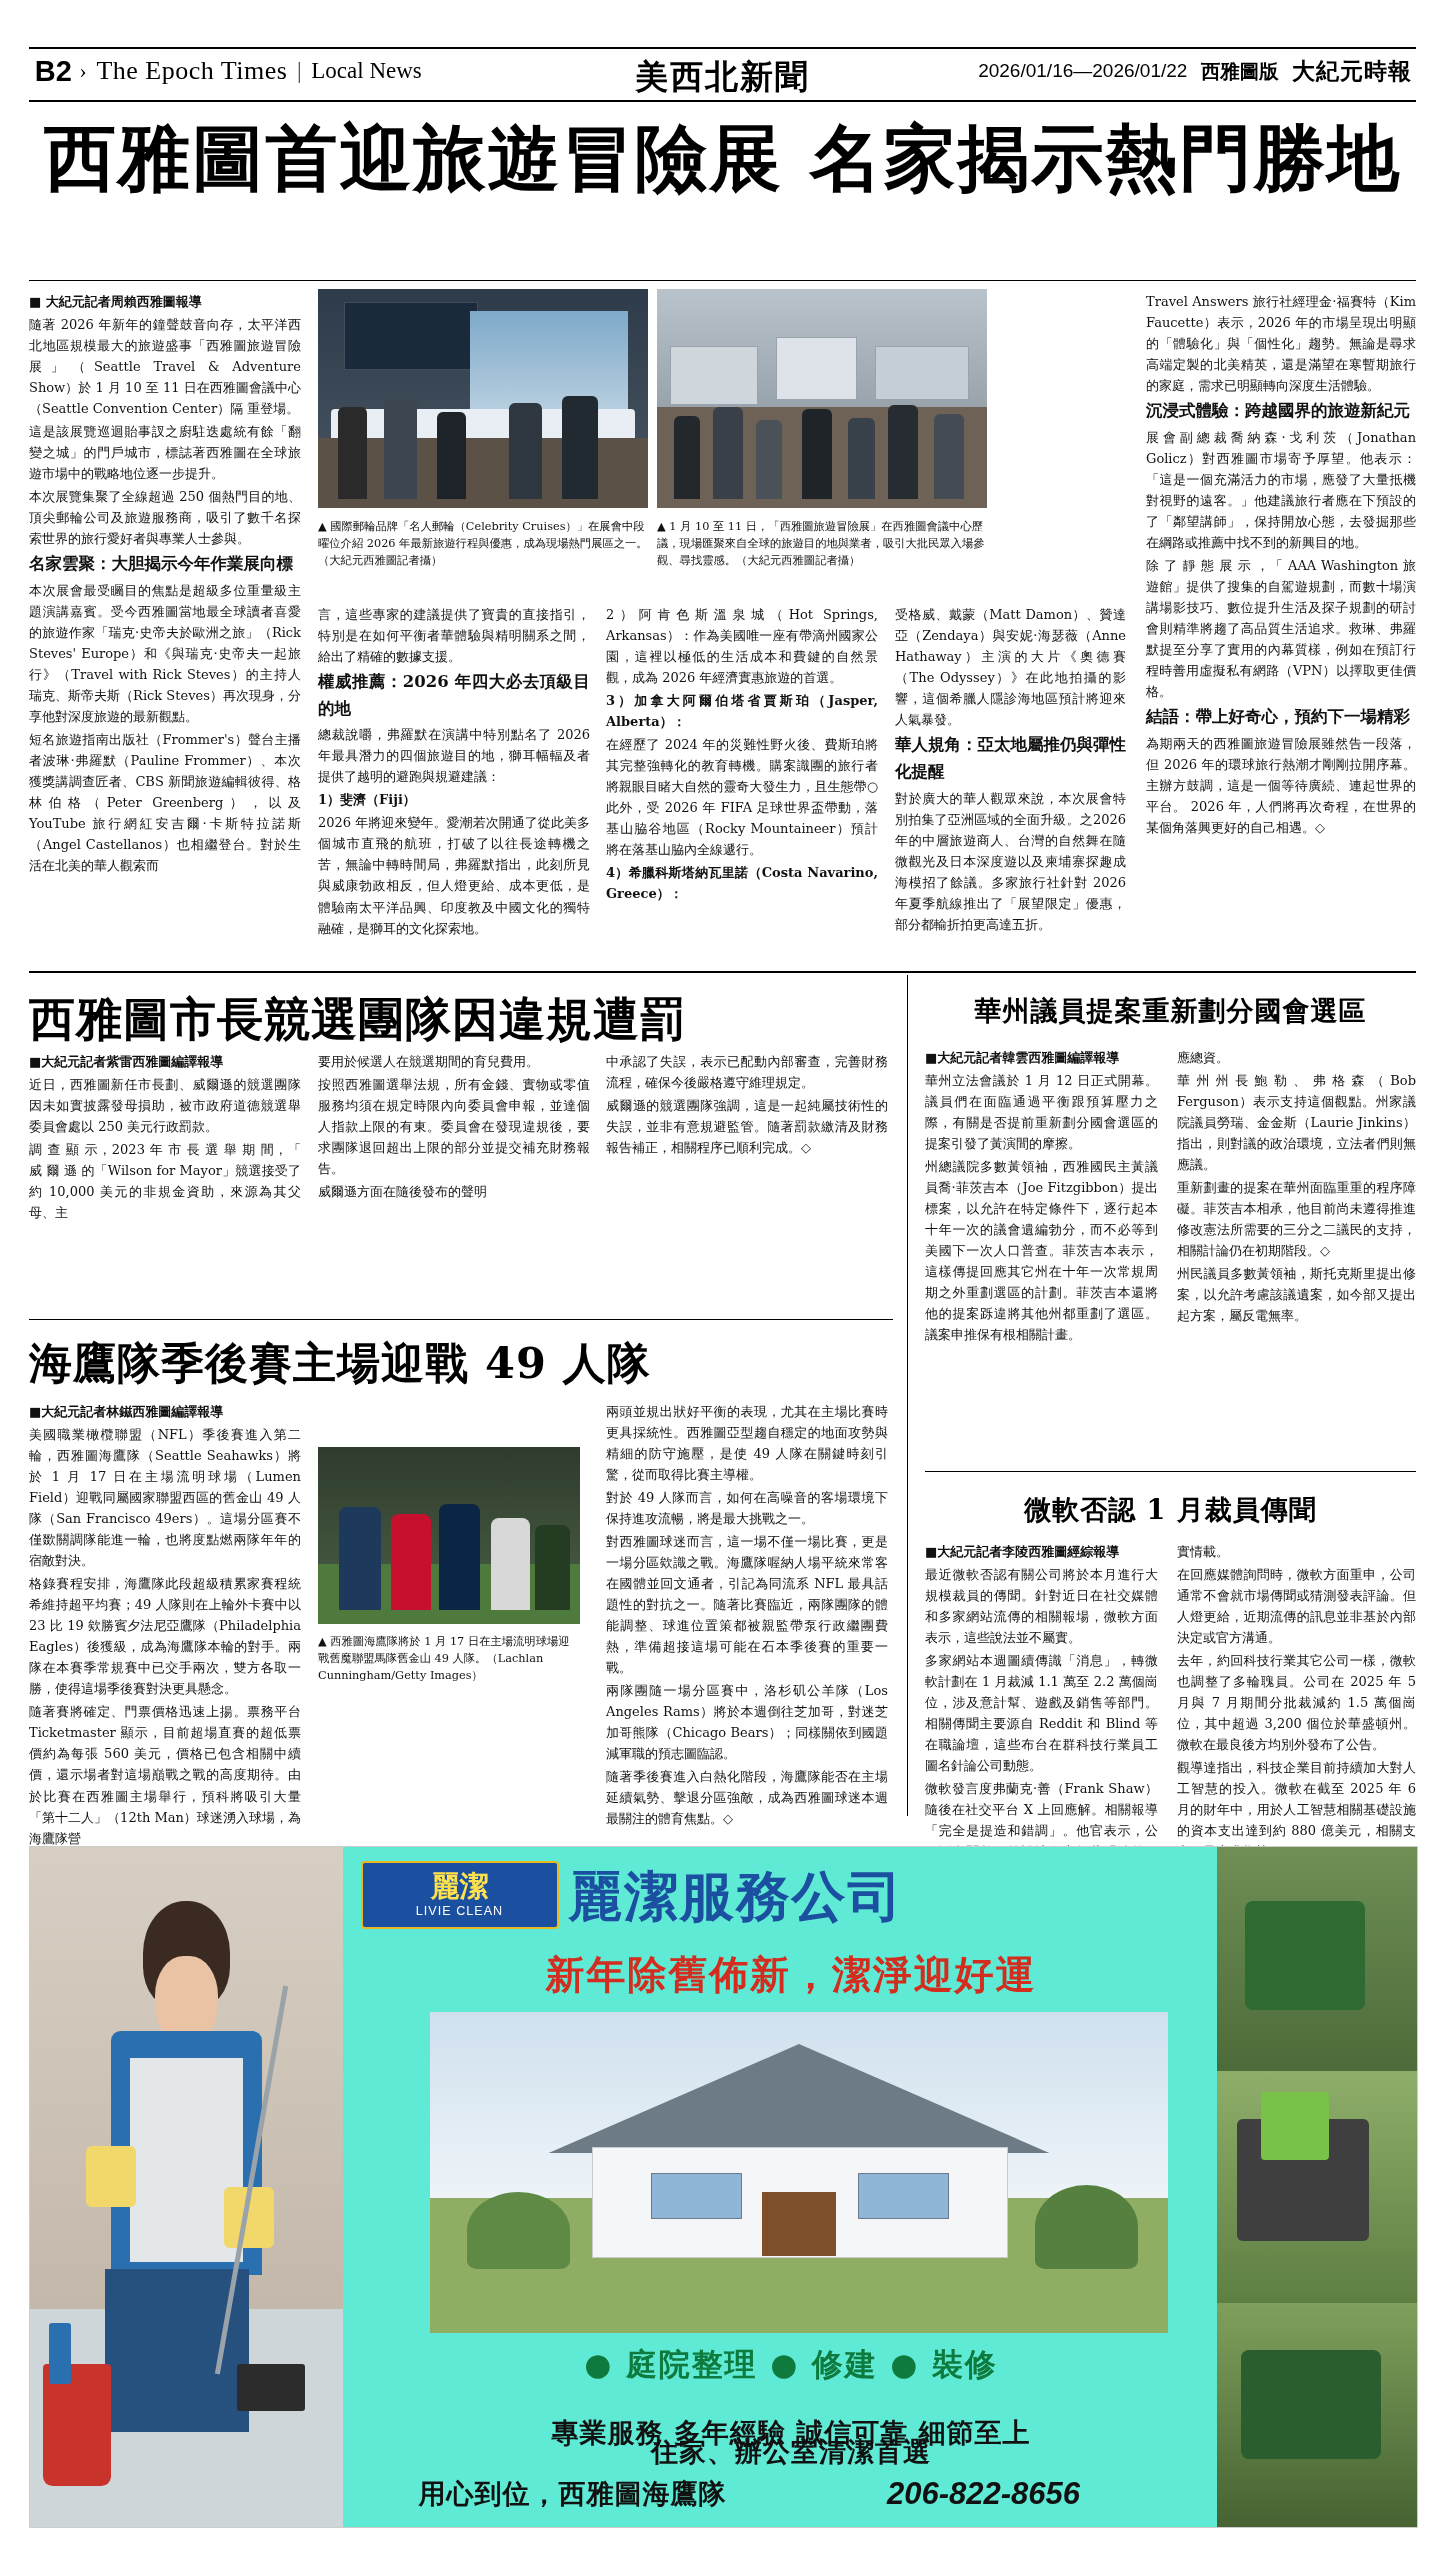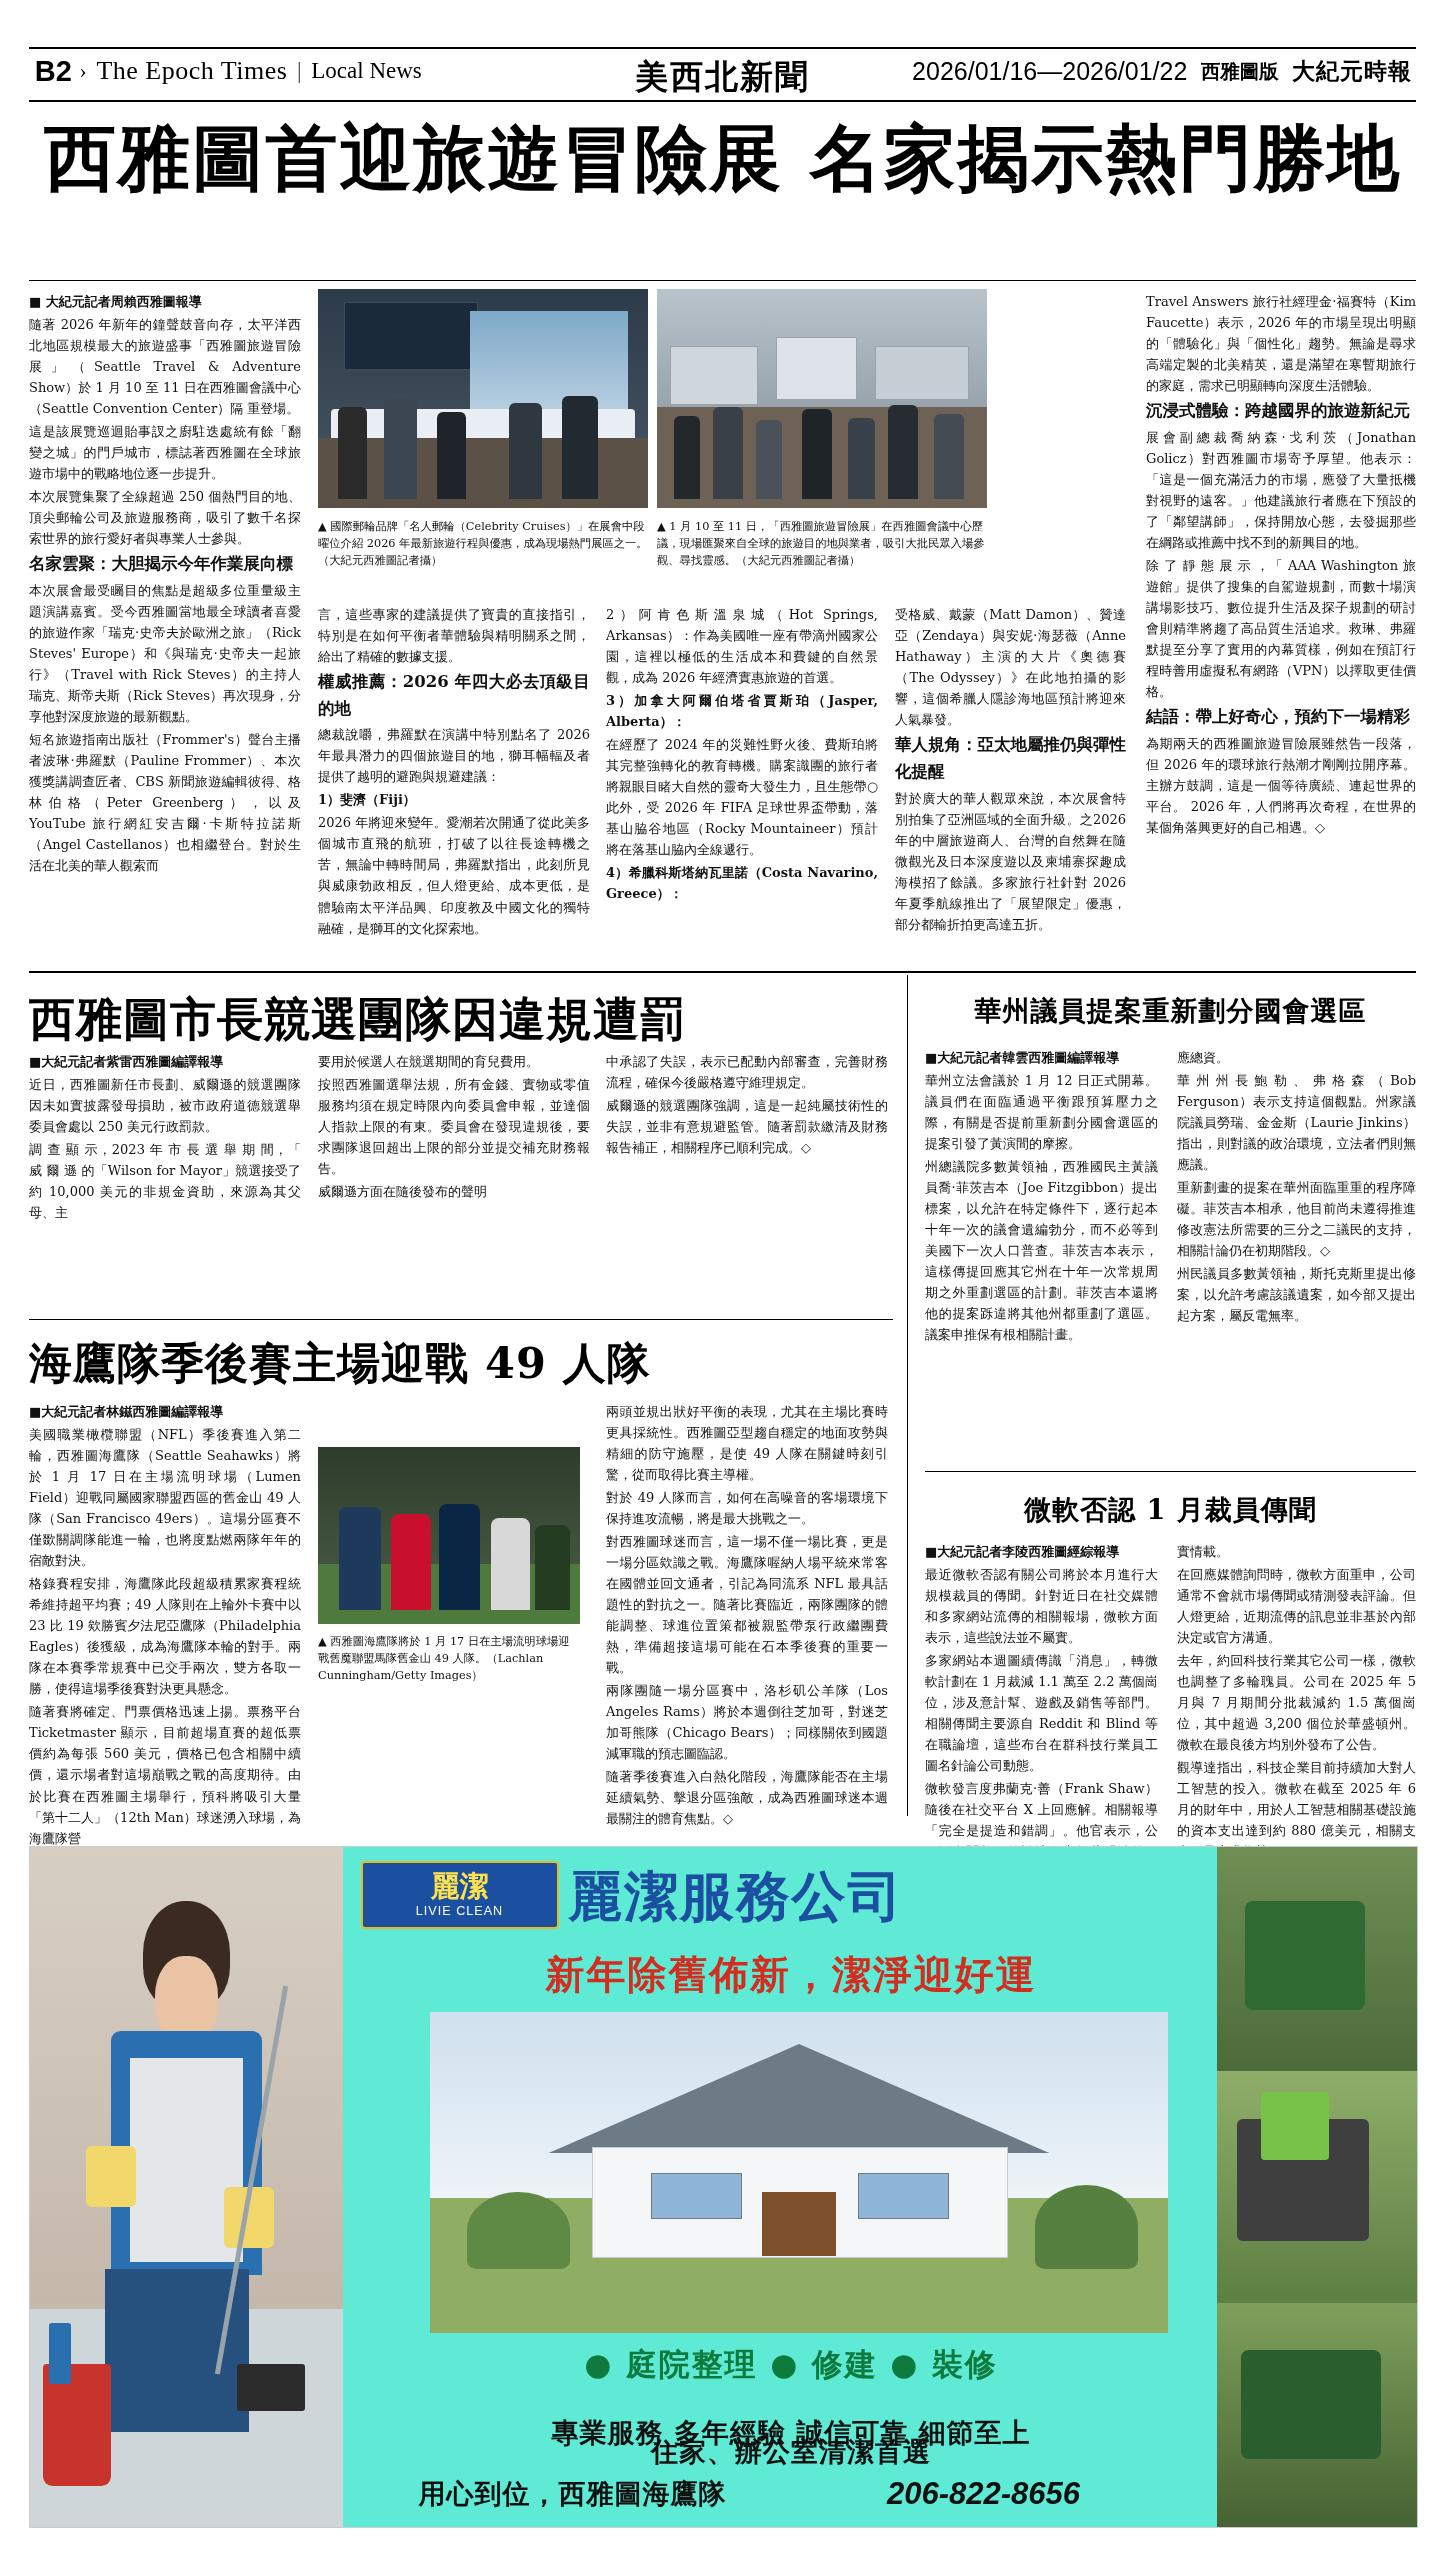"2026/01/16—2026/01/22" .mh-date { font-size: 25px -> 19px }
